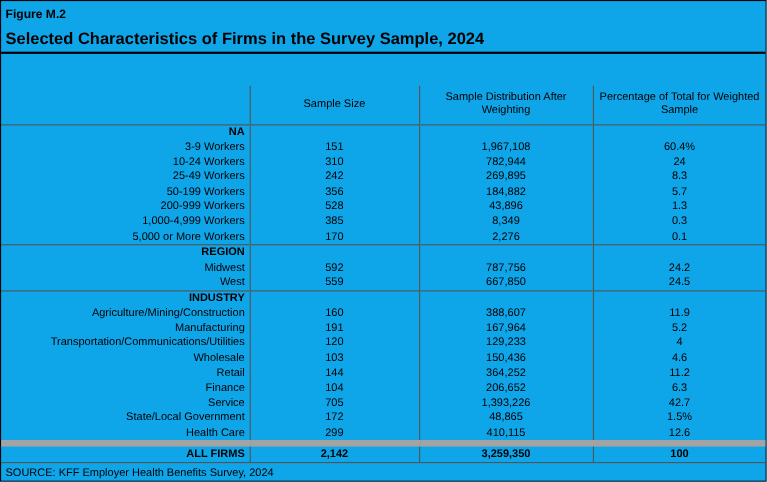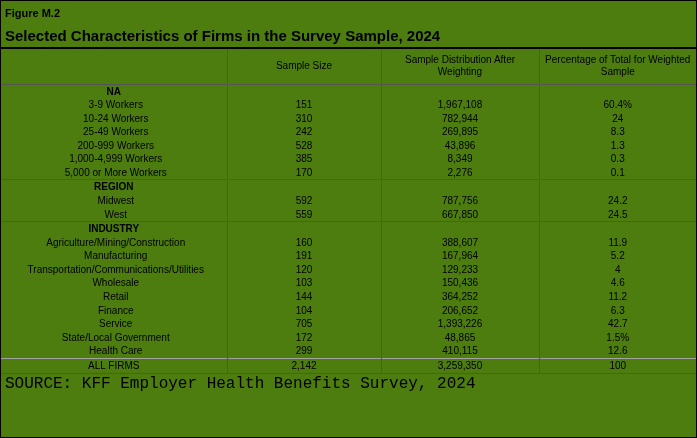"Figure M.2" .figure { background: #4d7c0f -> #0ea5e9 }
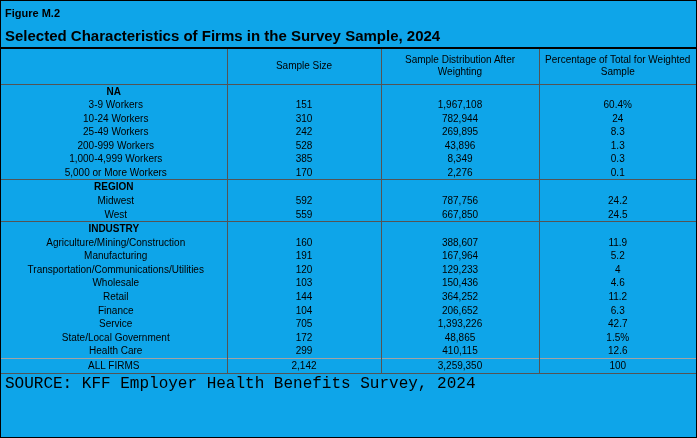"Sample Size" table.data-table { margin-top: none -> 29px }
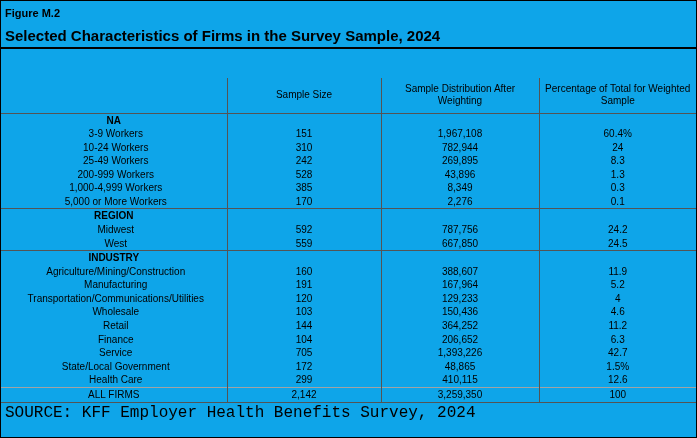"NA" tbody td.label { text-align: center -> right }
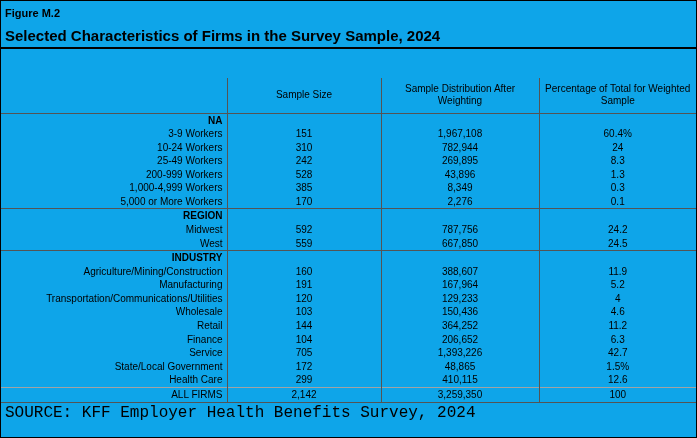"50-199 Workers" tr { html: none -> <tr> <td>50-199 Workers</td> <td>356</td> <td>184,882</td> <td>5.7</td> </tr> }
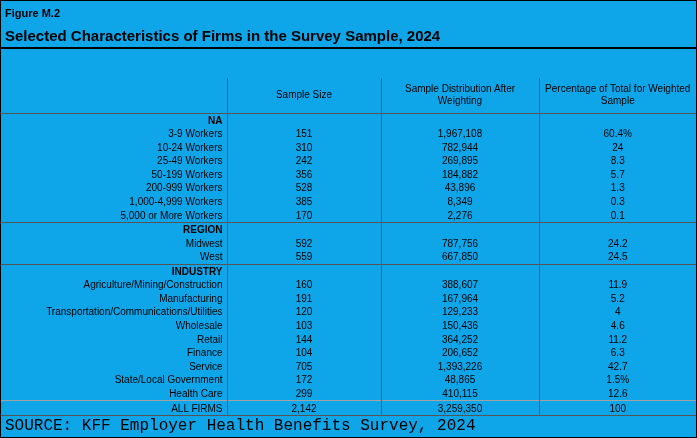"ALL FIRMS" tr.total-row td { border-top: 1px solid #a3a3a3 -> 6px solid #a3a3a3; font-weight: normal -> bold }
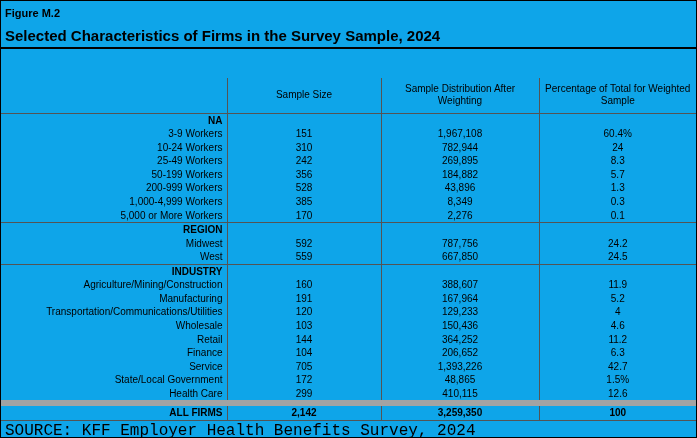"SOURCE: KFF Employer Health Benefits" .source-row { font-family: Liberation Mono, monospace -> none; font-size: 16px -> 10px }
